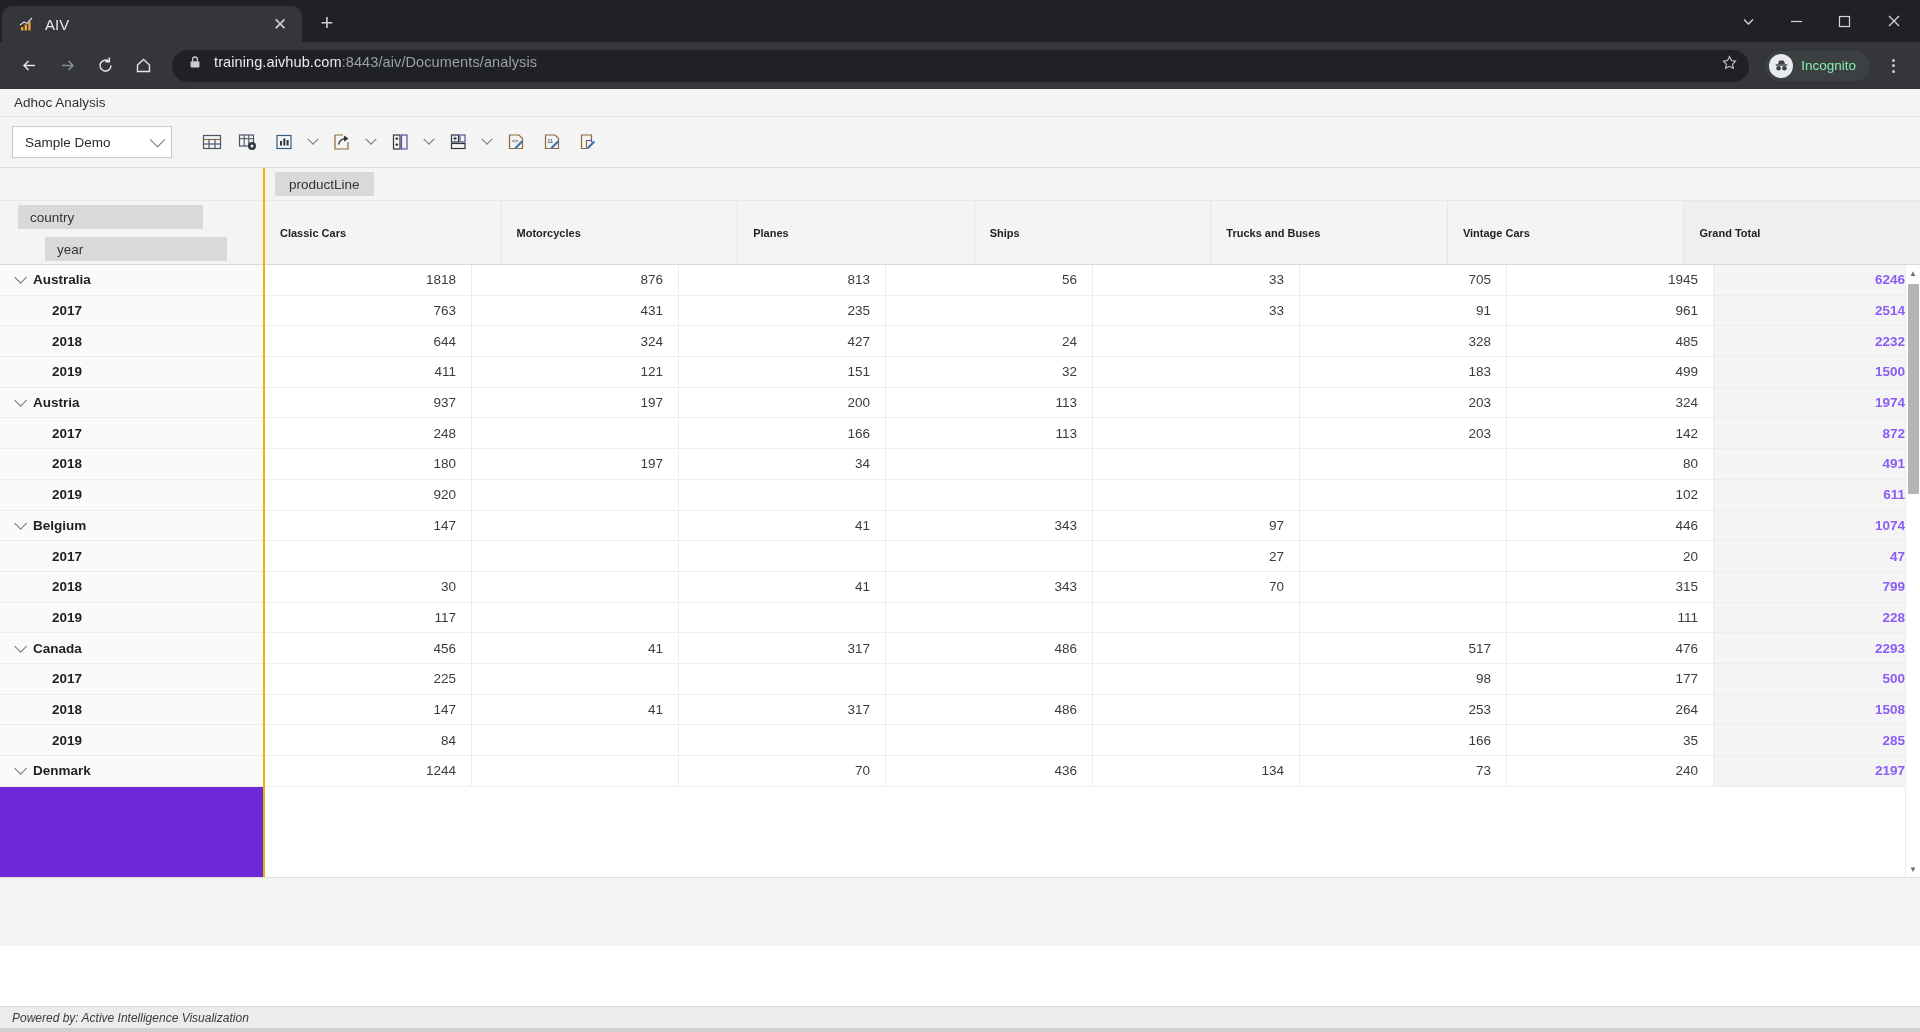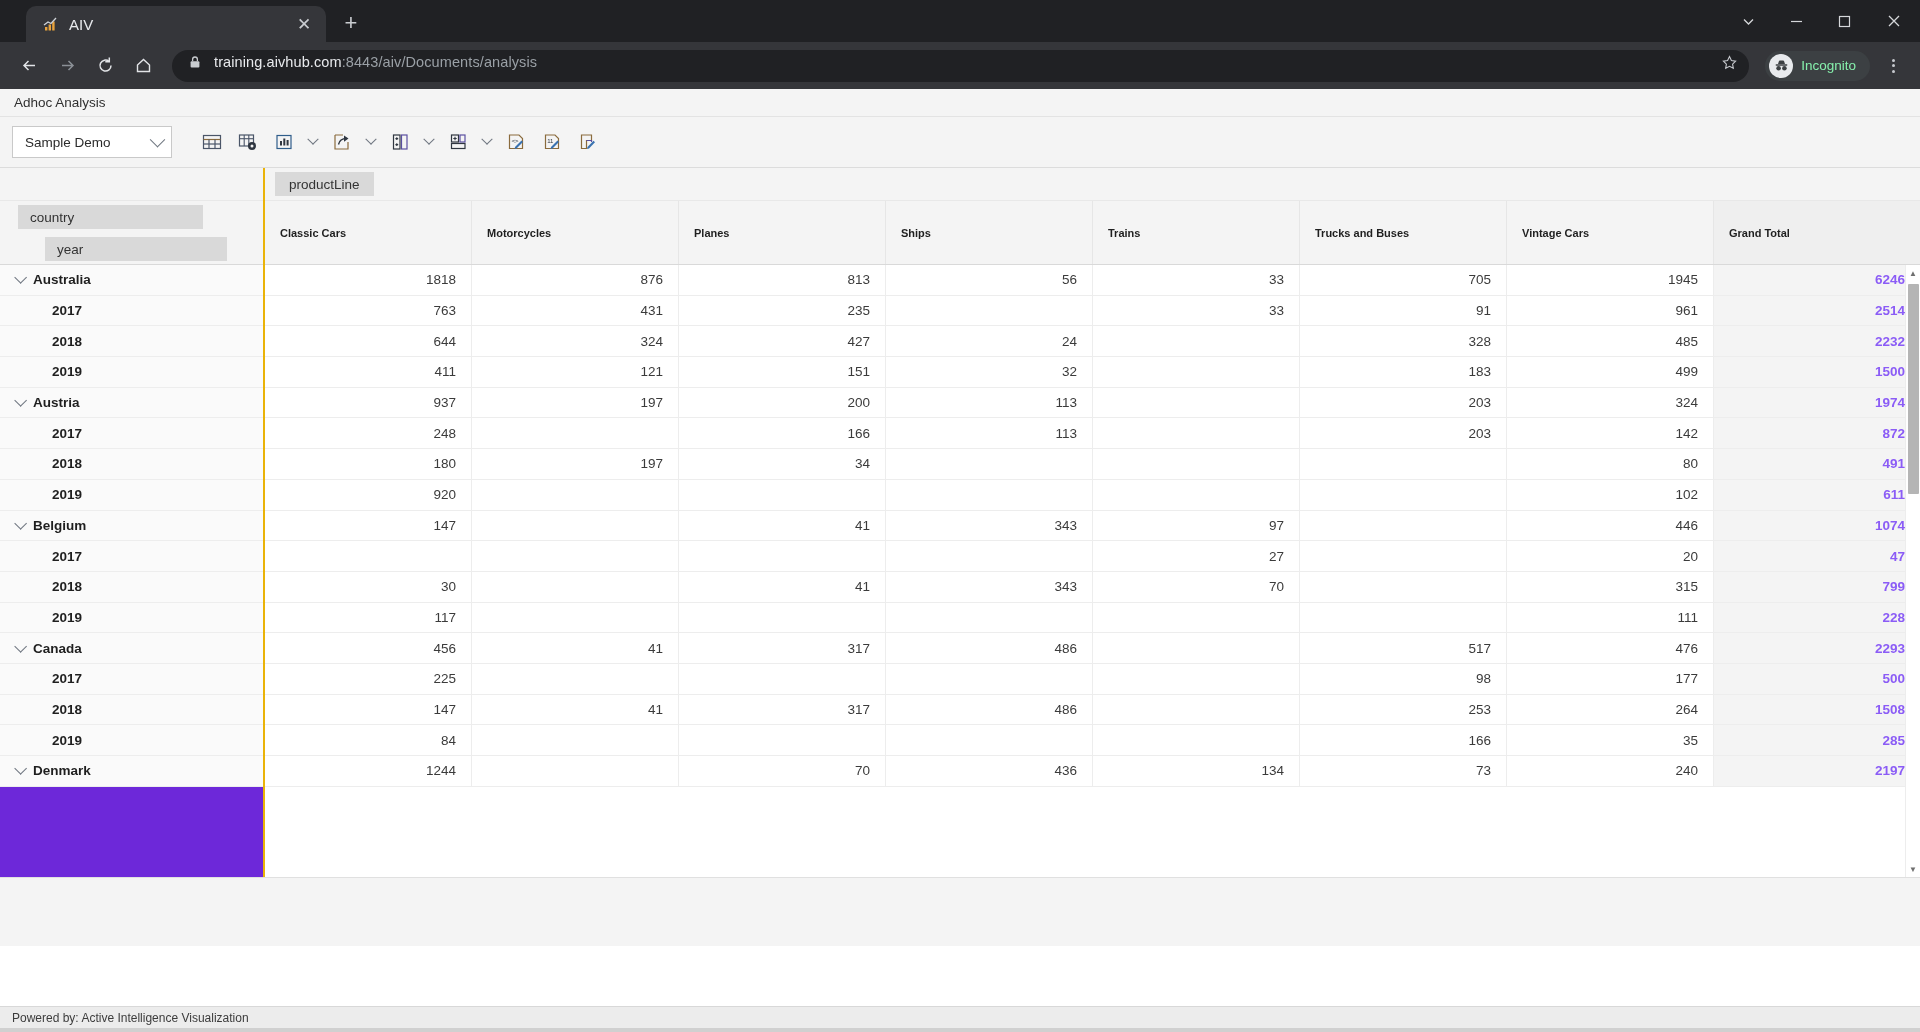"AIV" .tabstrip { padding-left: 26px -> 2px }
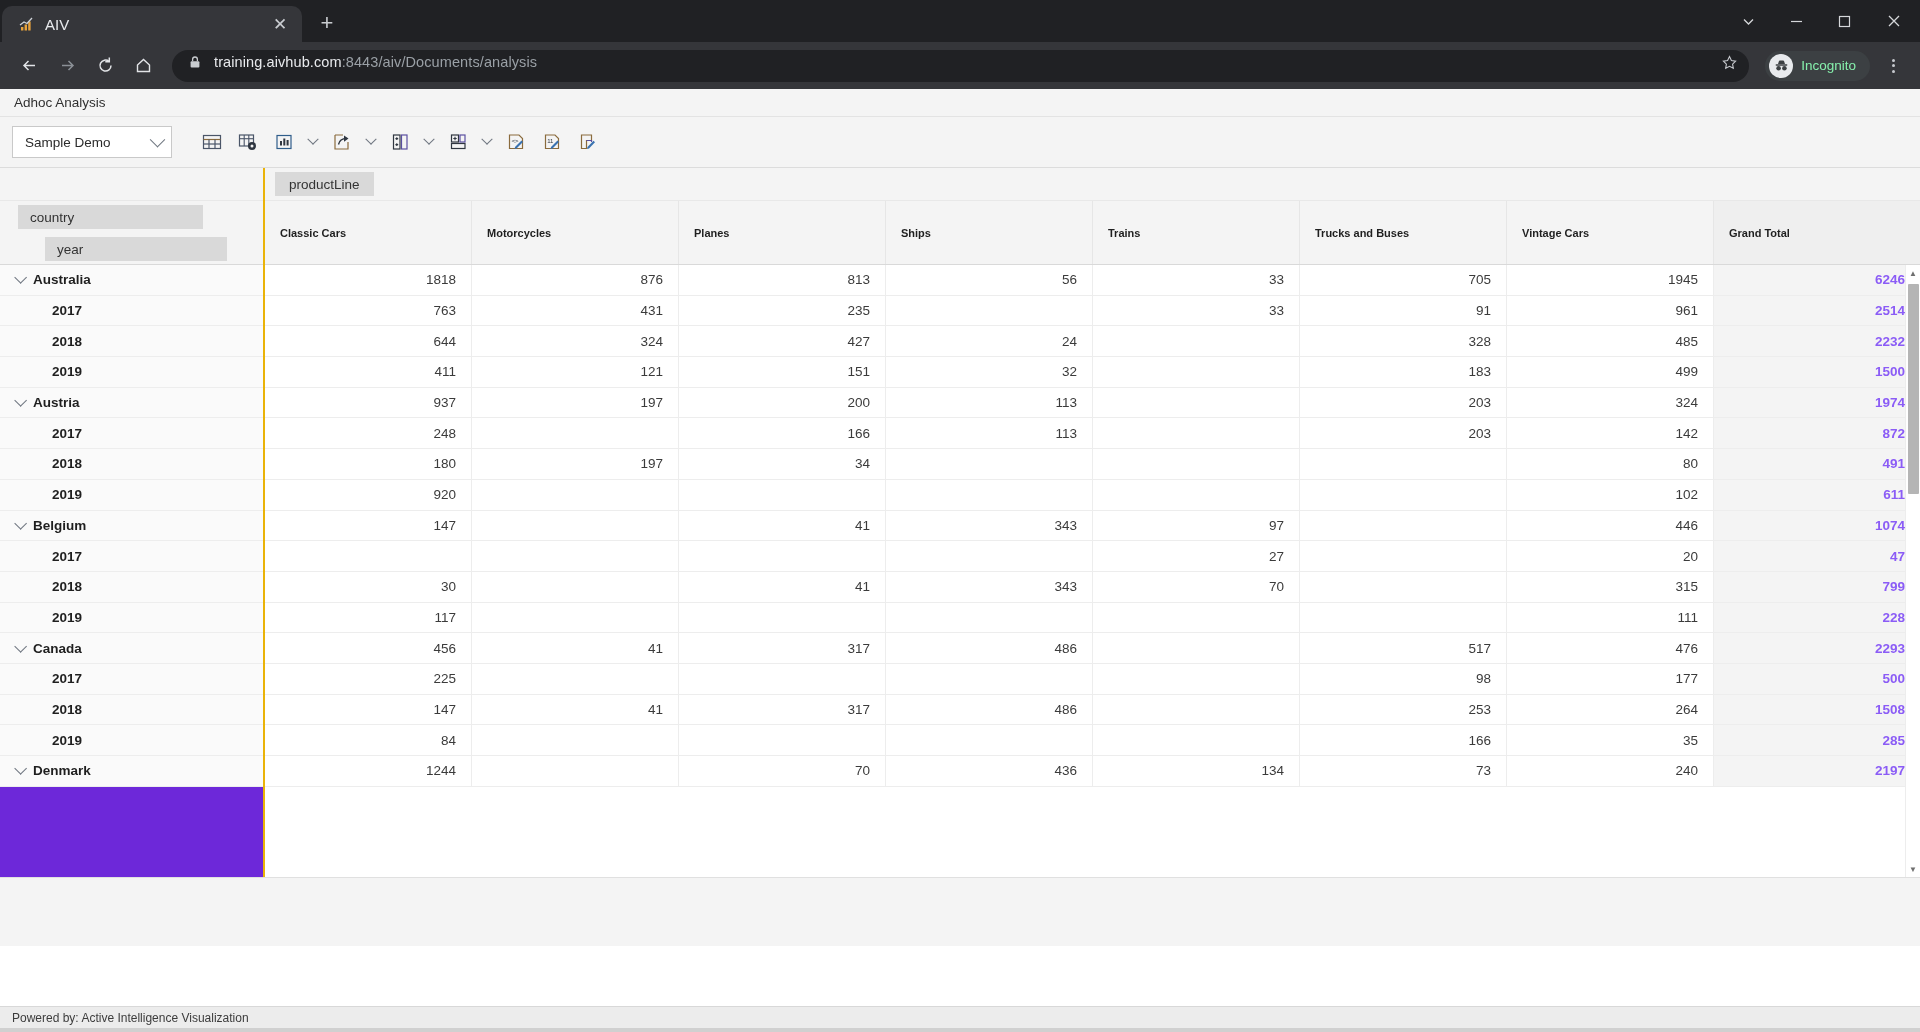"Trains" div.colhead-cell { html: <div>Trains</div> -> none }
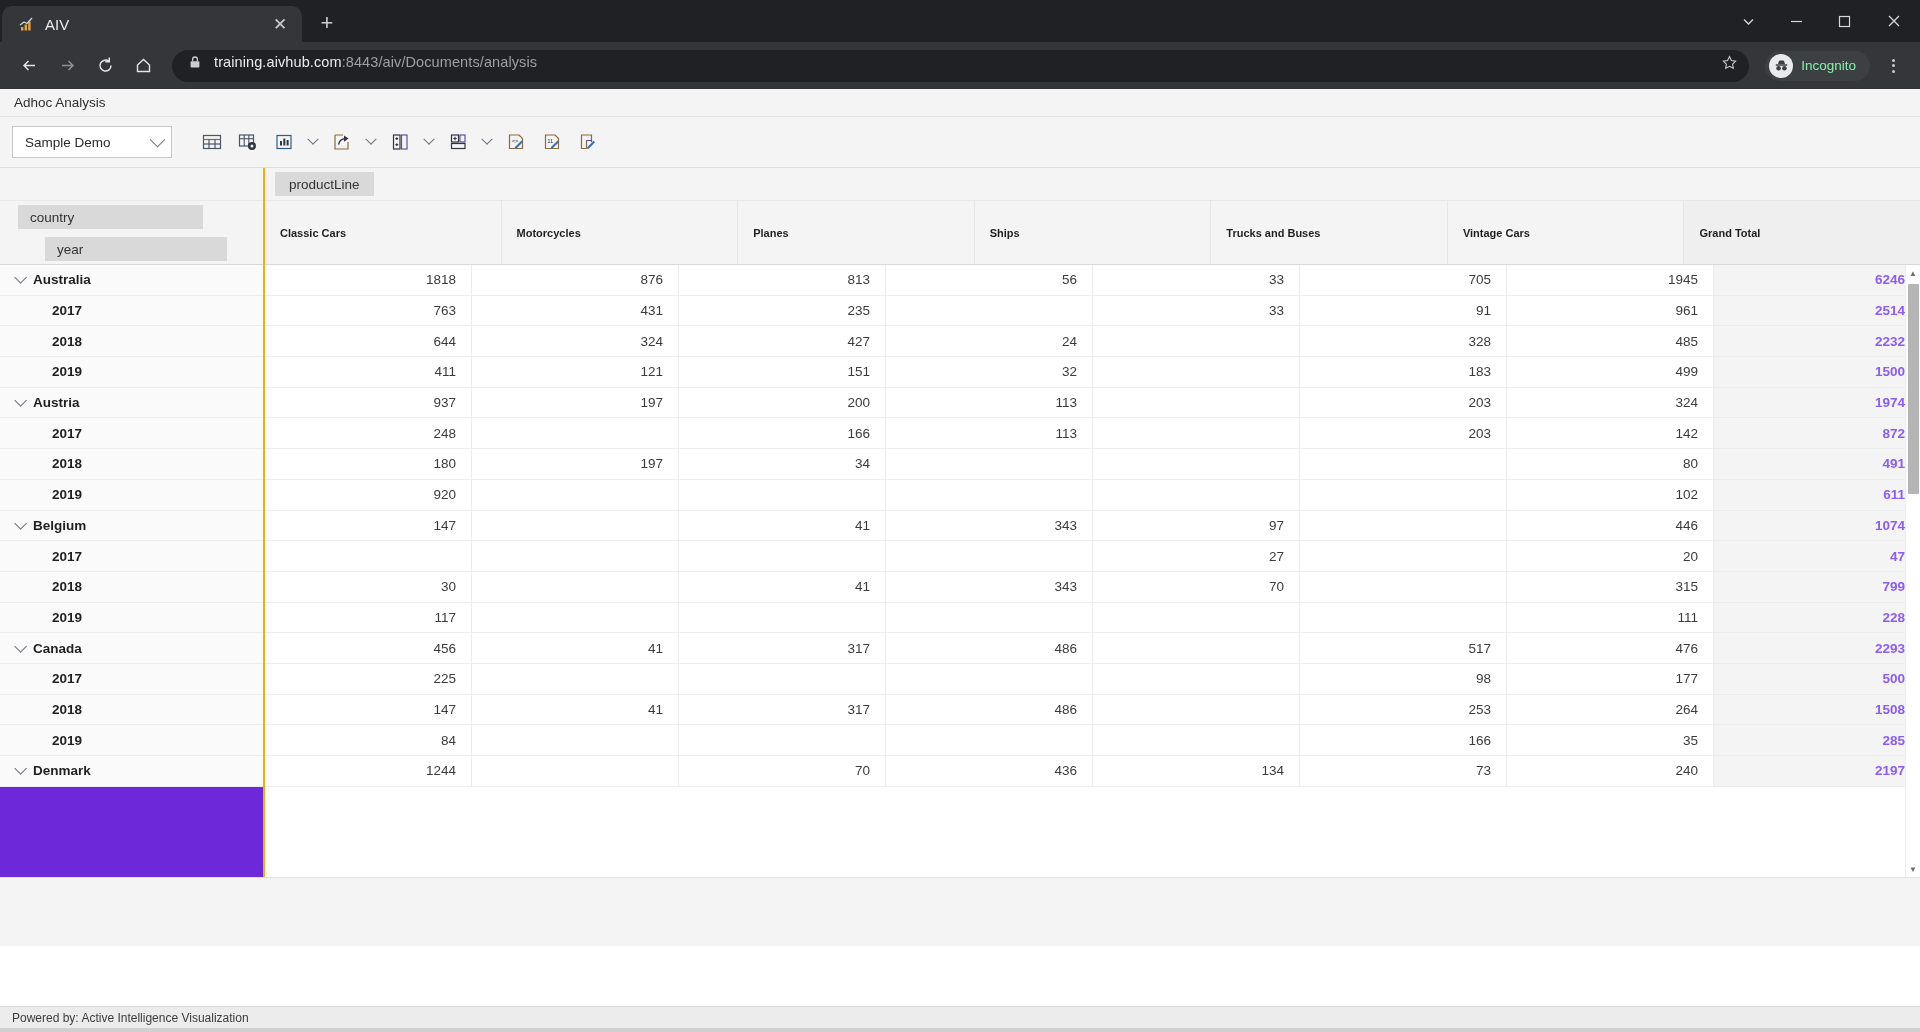"Powered by: Active Intelligence" .footer { font-style: none -> italic }
